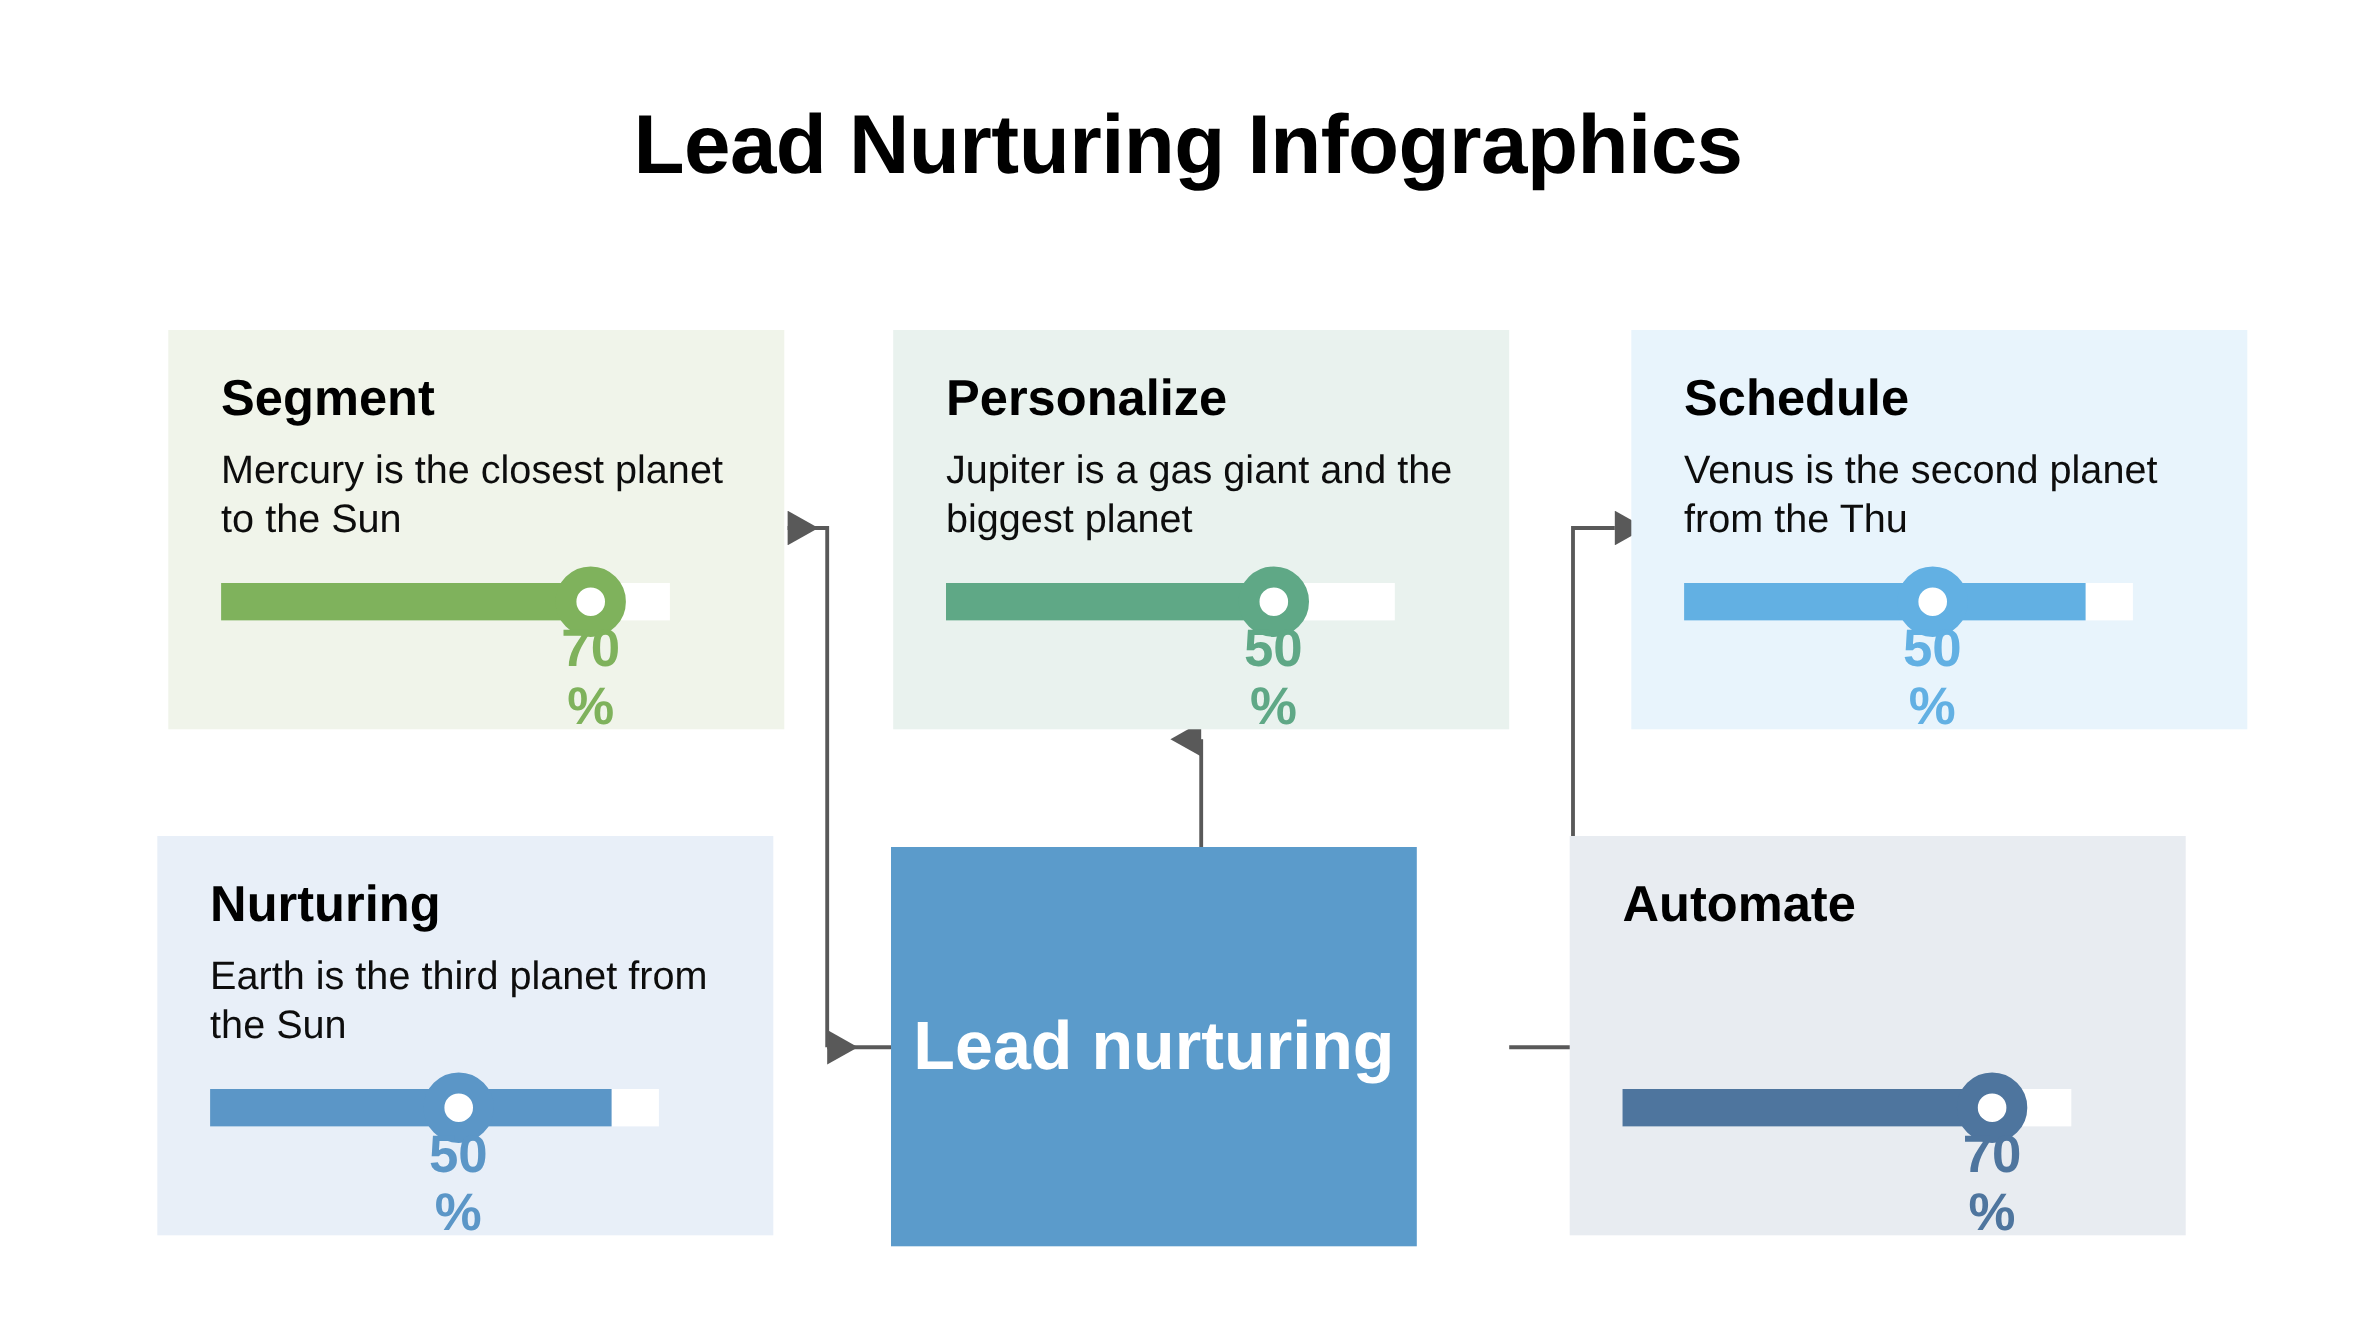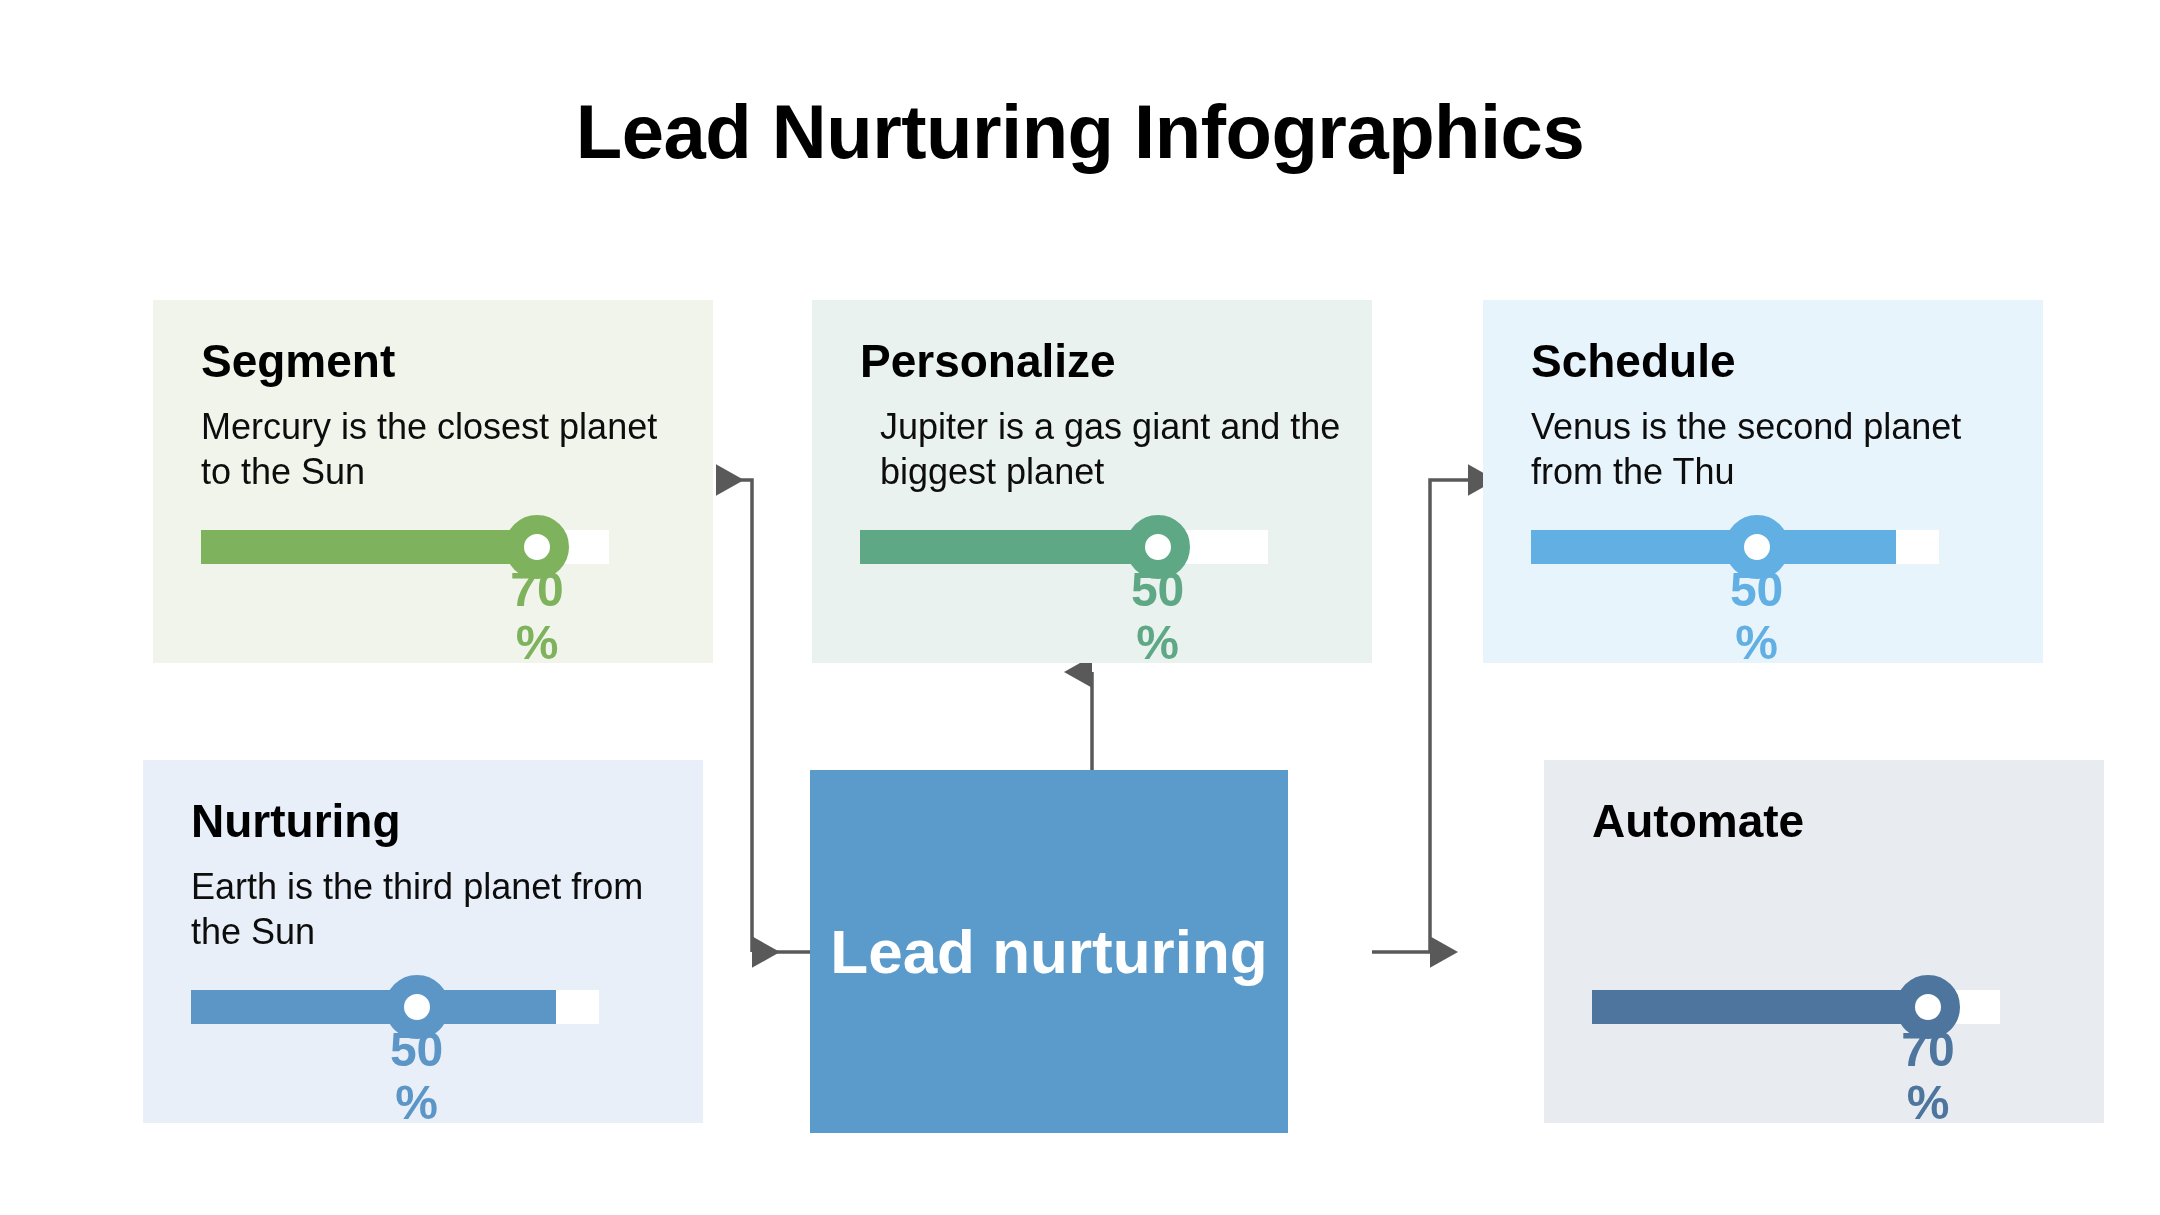"Jupiter is a gas giant" div.card-desc { margin-left: 20px -> none }
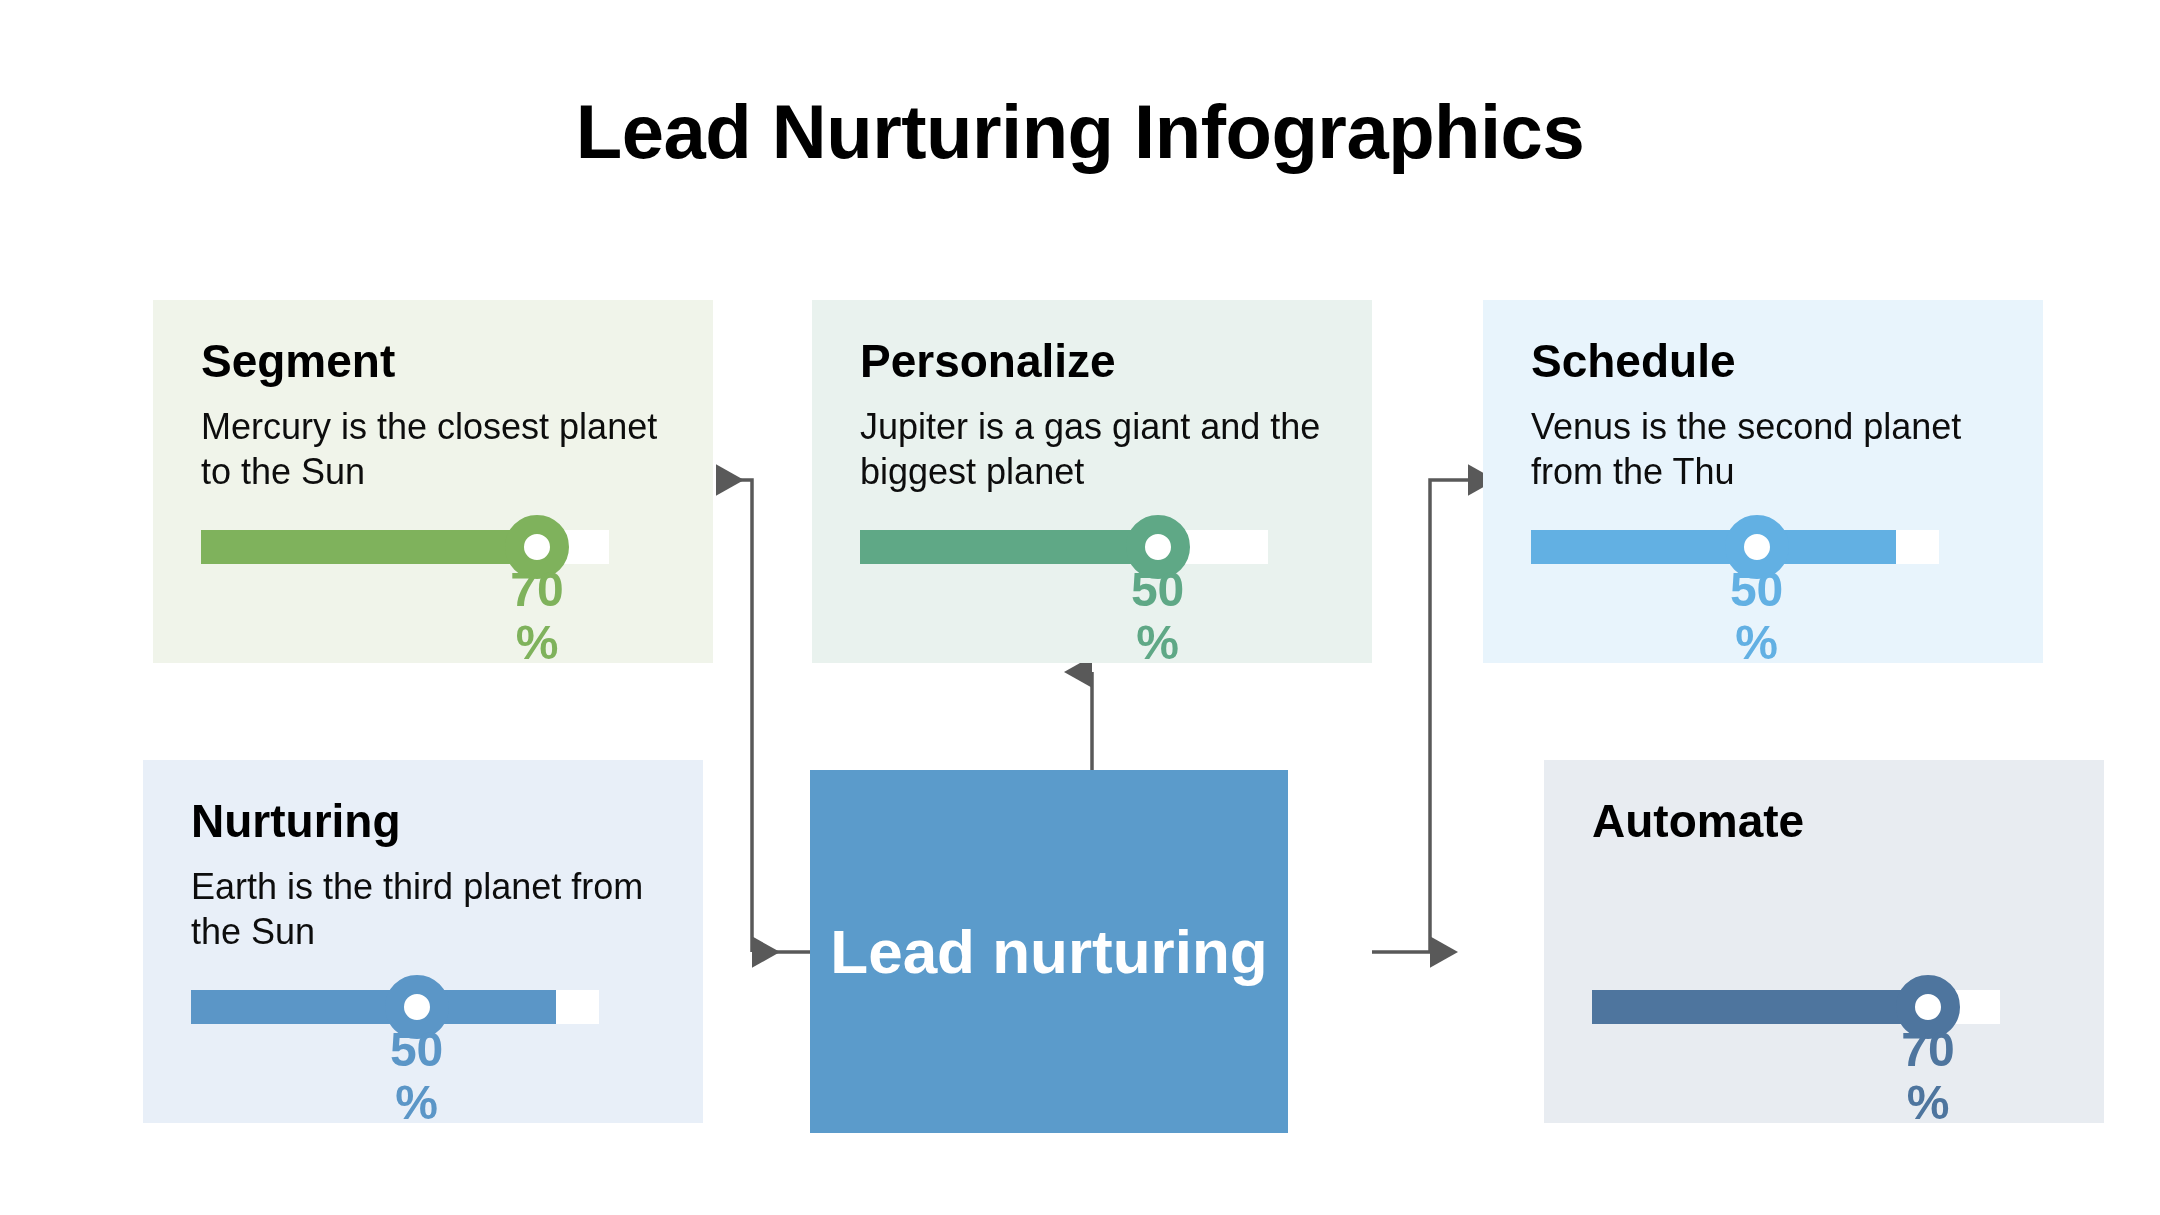"Automate" div.card { left: 1544px -> 1427px }
